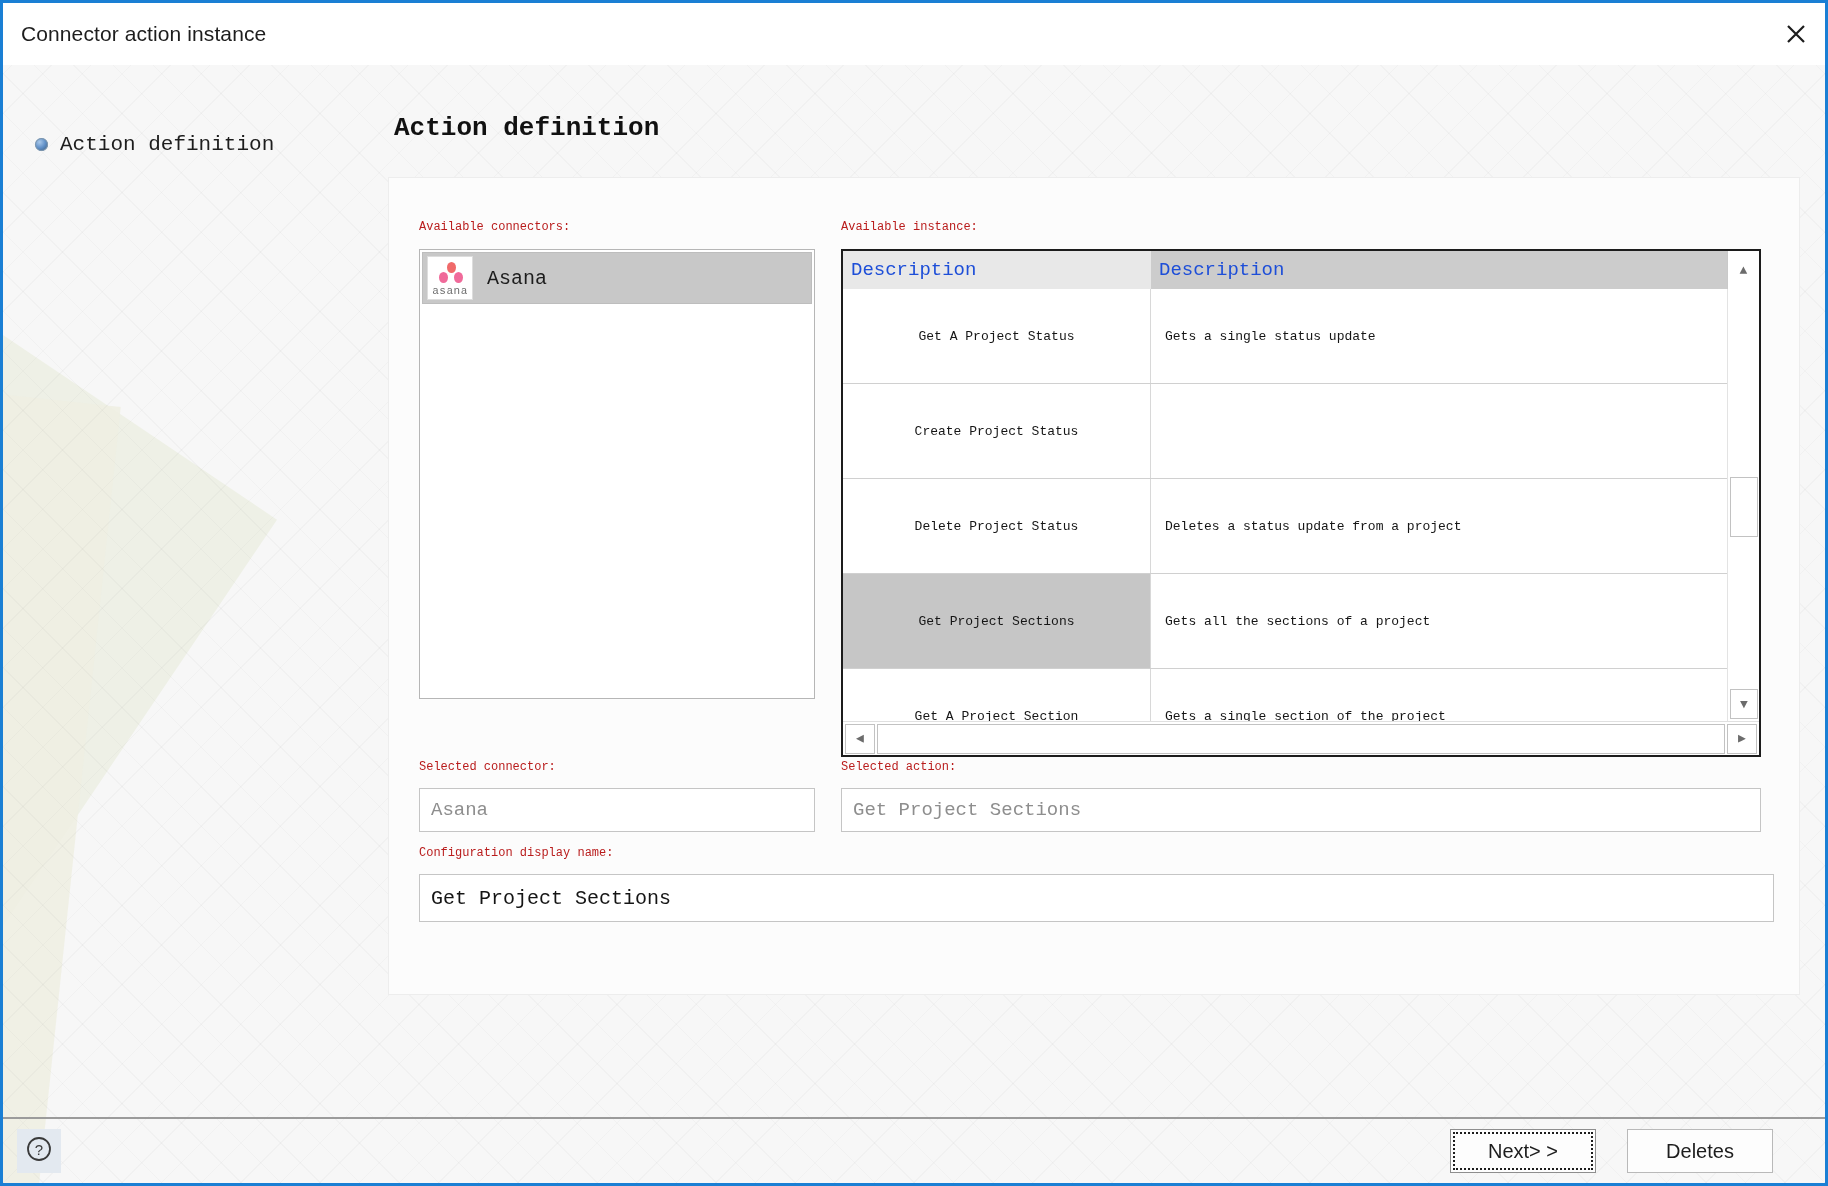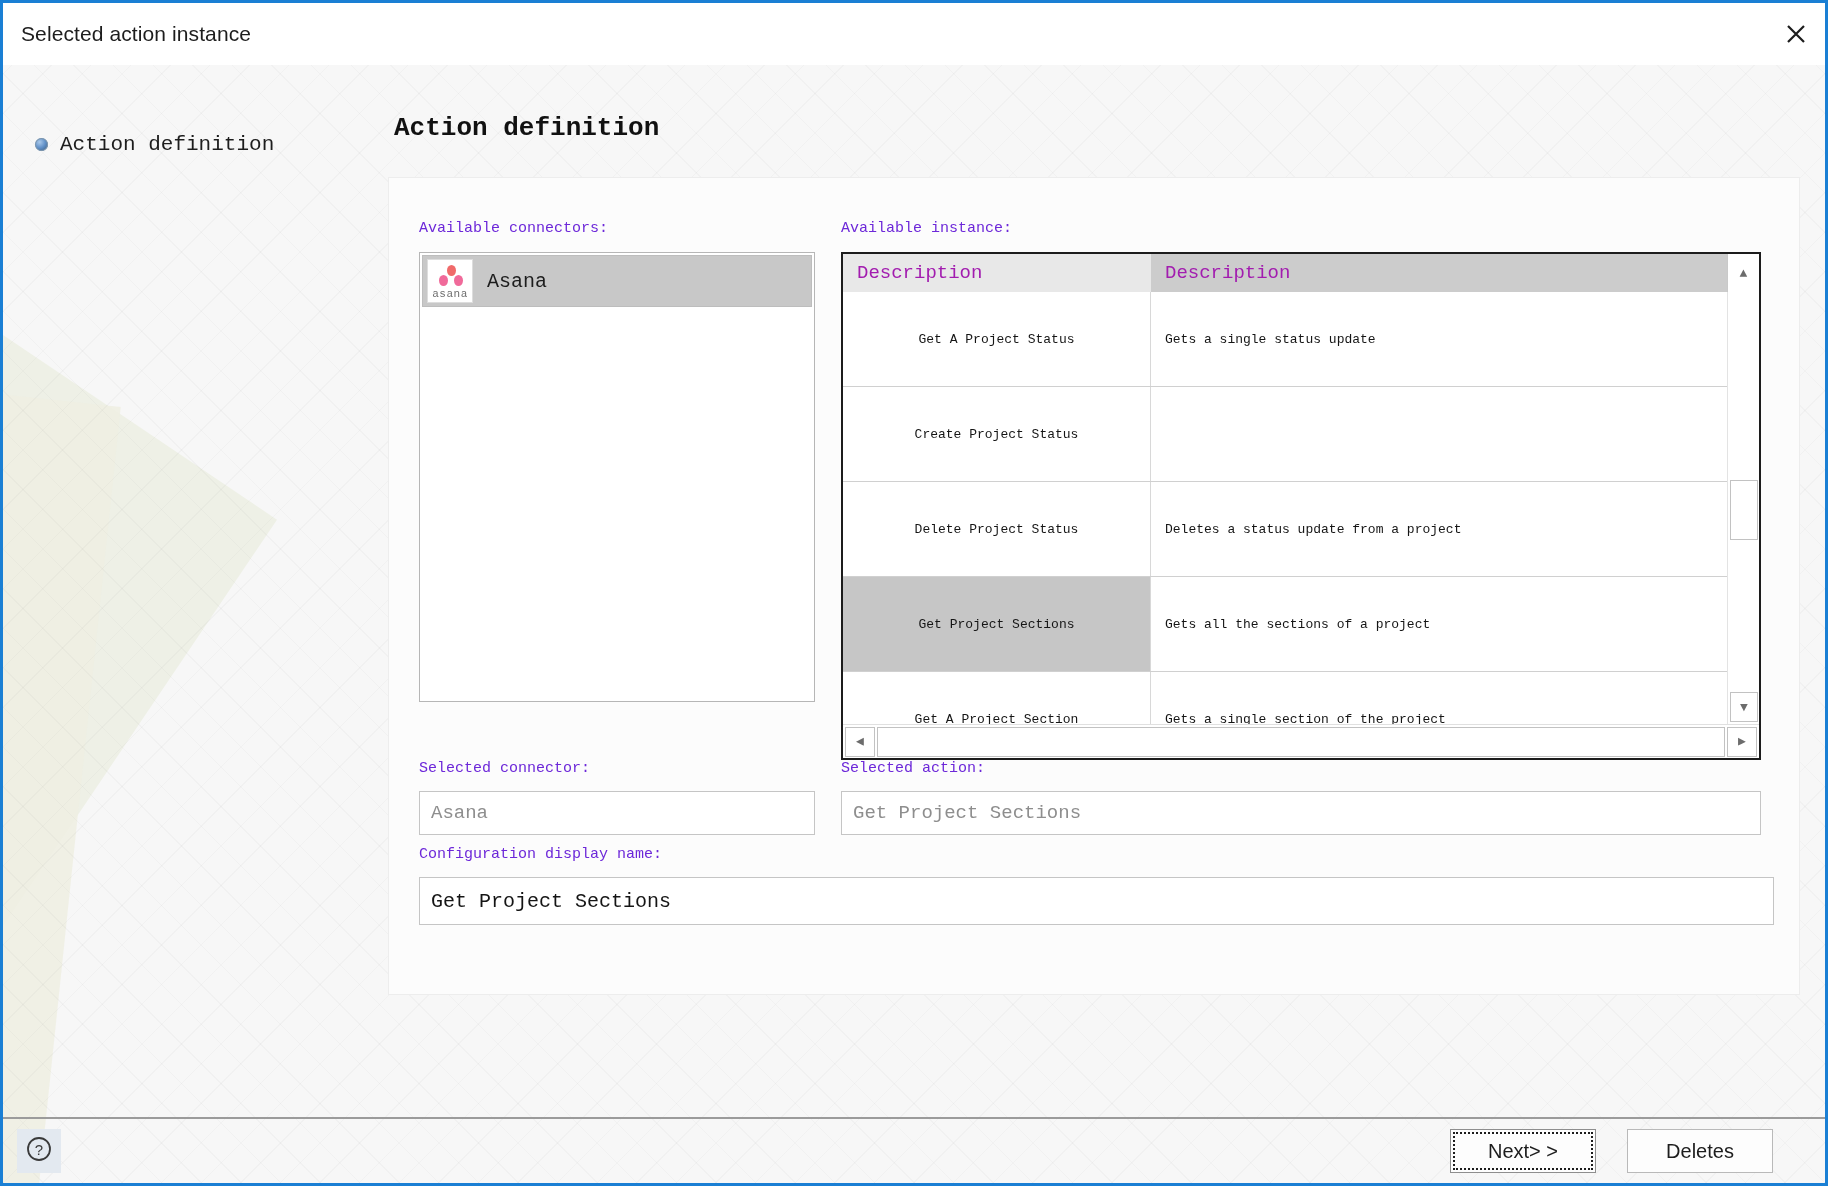"Selected action instance" div.title-text { text: Selected -> Connector }
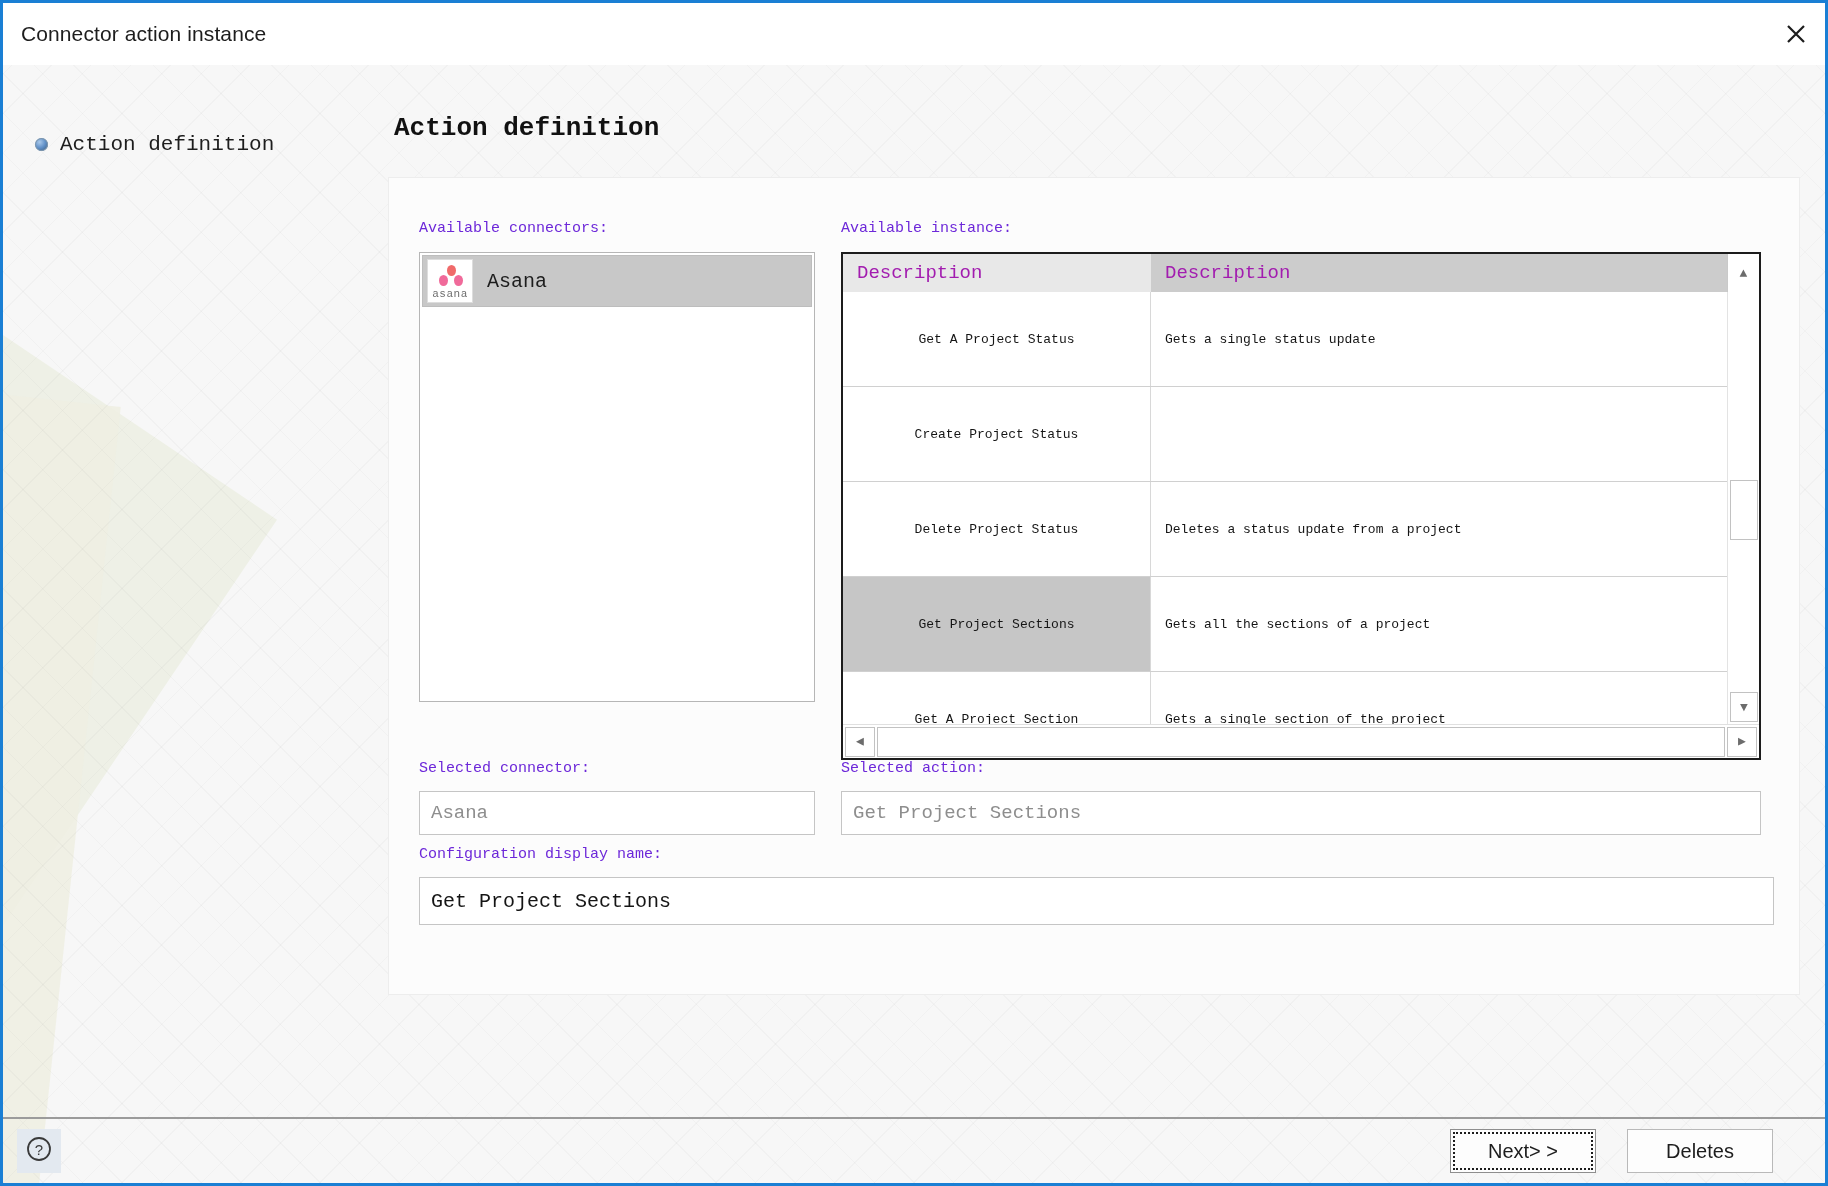"Available connectors:" .field-label { color: #6d28d9 -> #b91c1c; font-size: 15px -> 12px }
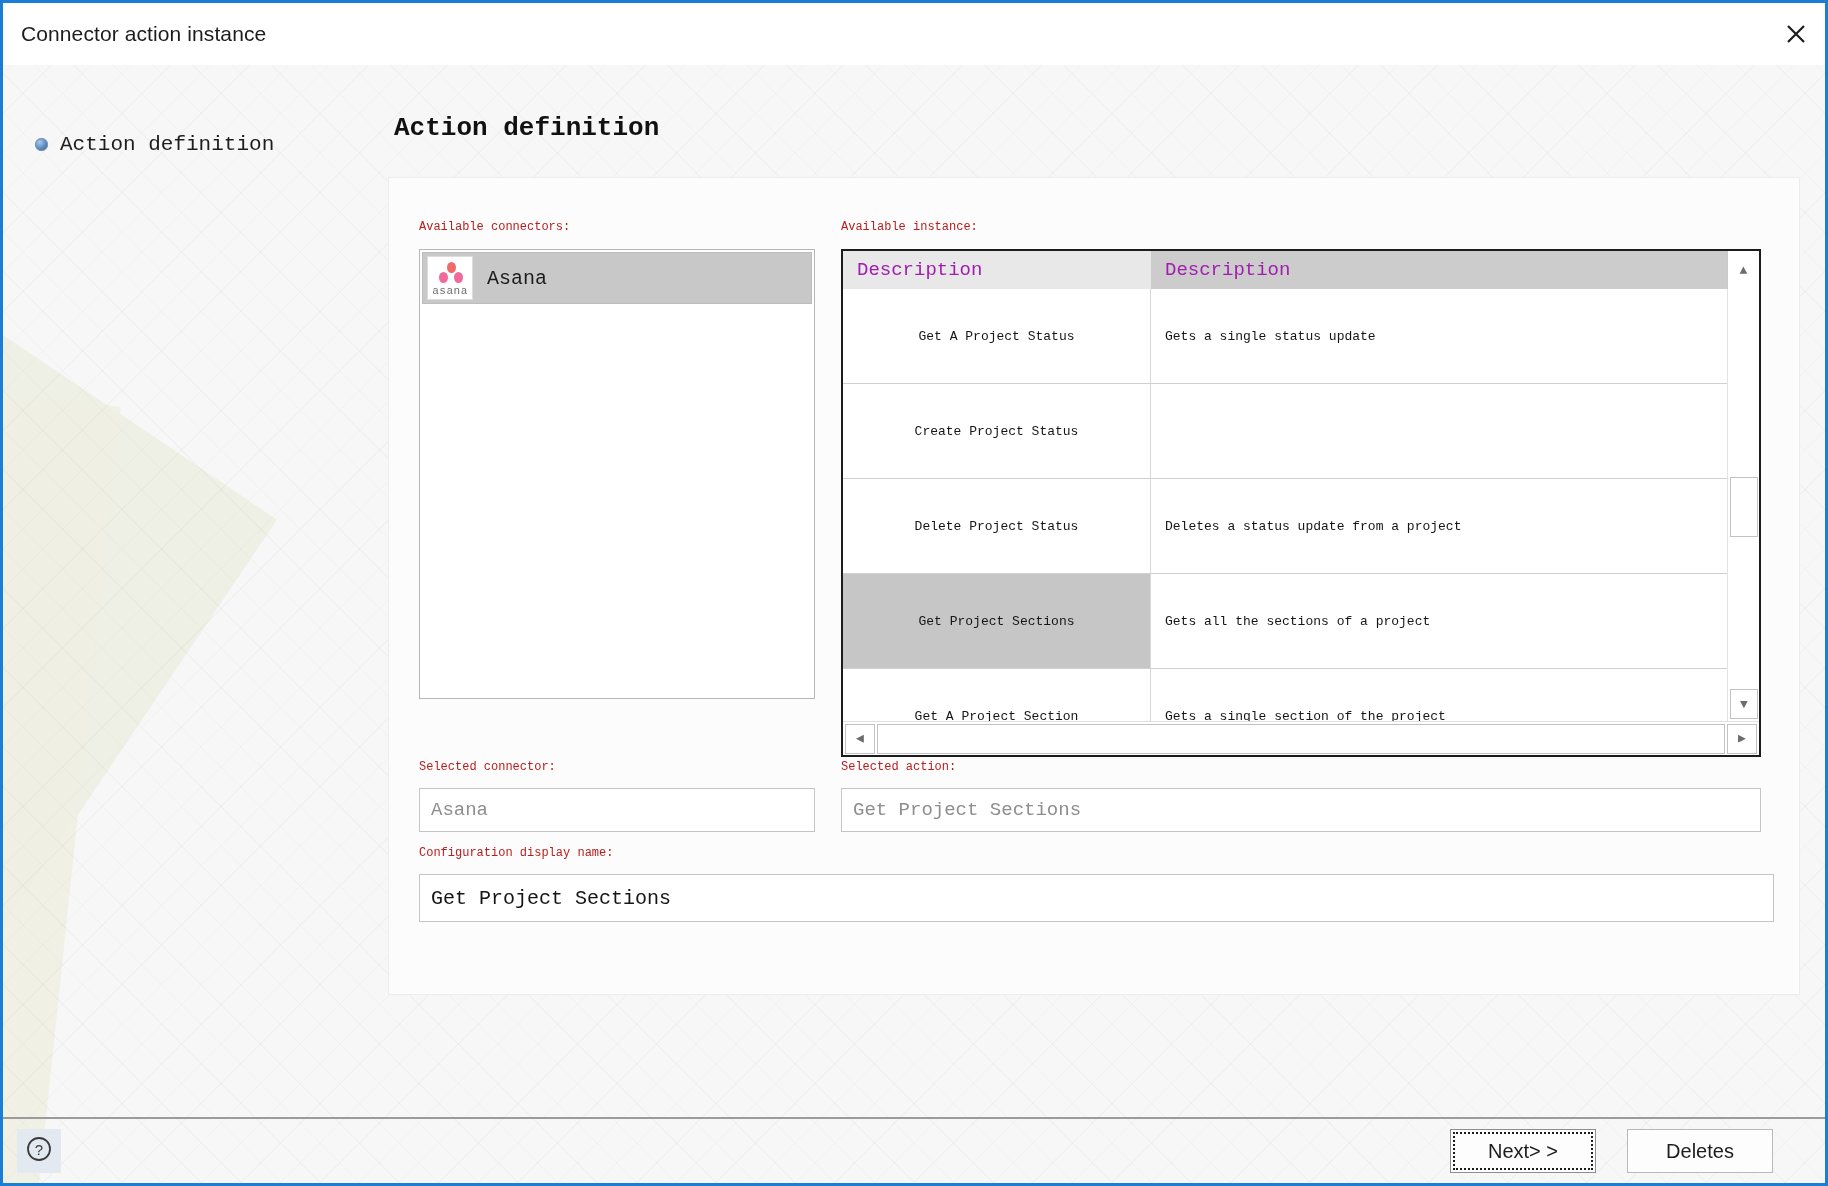"Description" .th { color: #a21caf -> #1d4ed8; padding-left: 14px -> 8px }
